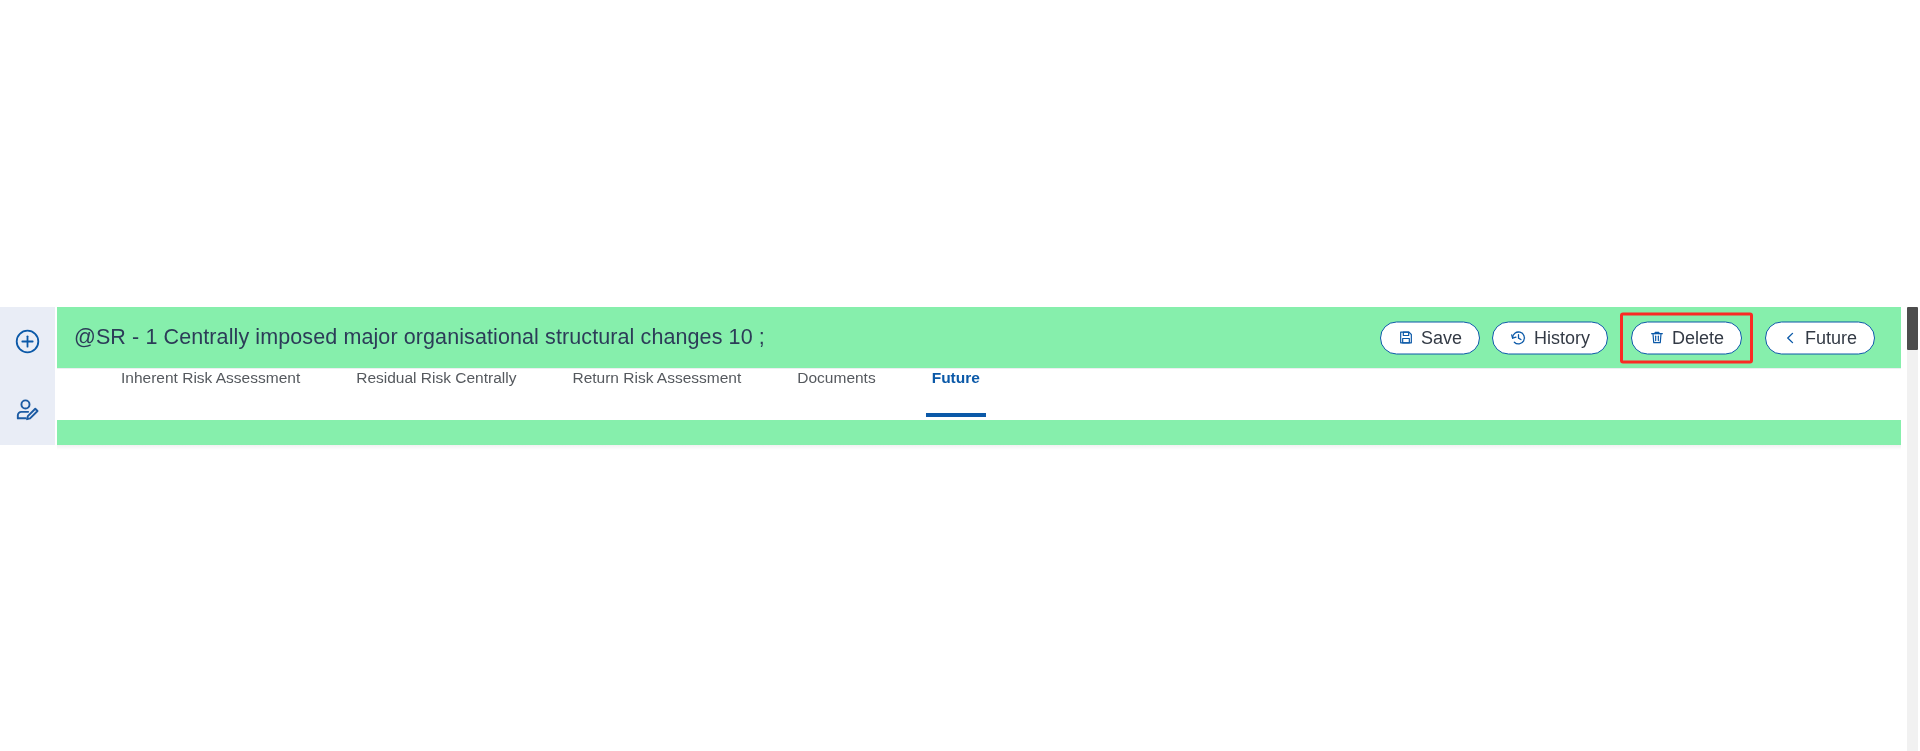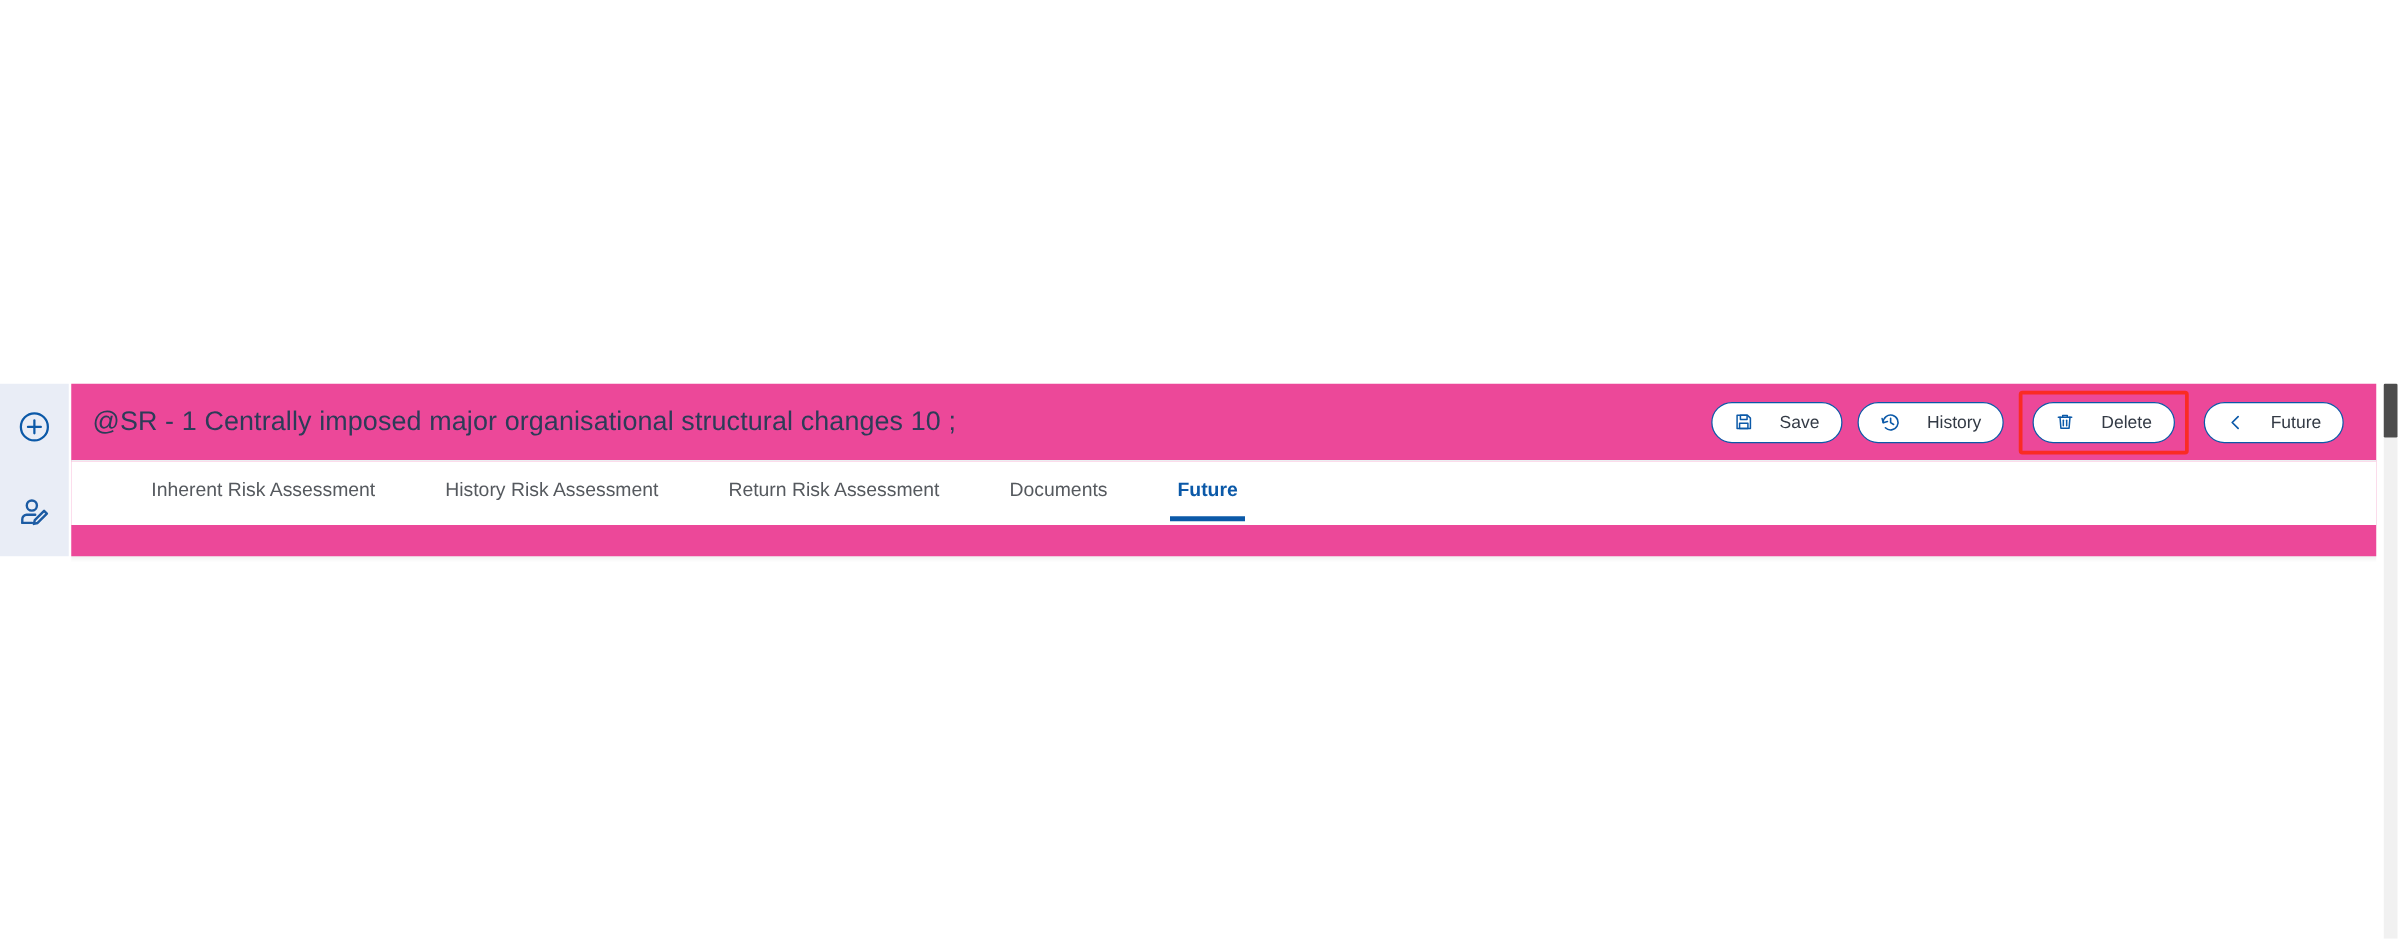"@SR - 1 Centrally imposed" .card { background: #ec4899 -> #86efac }
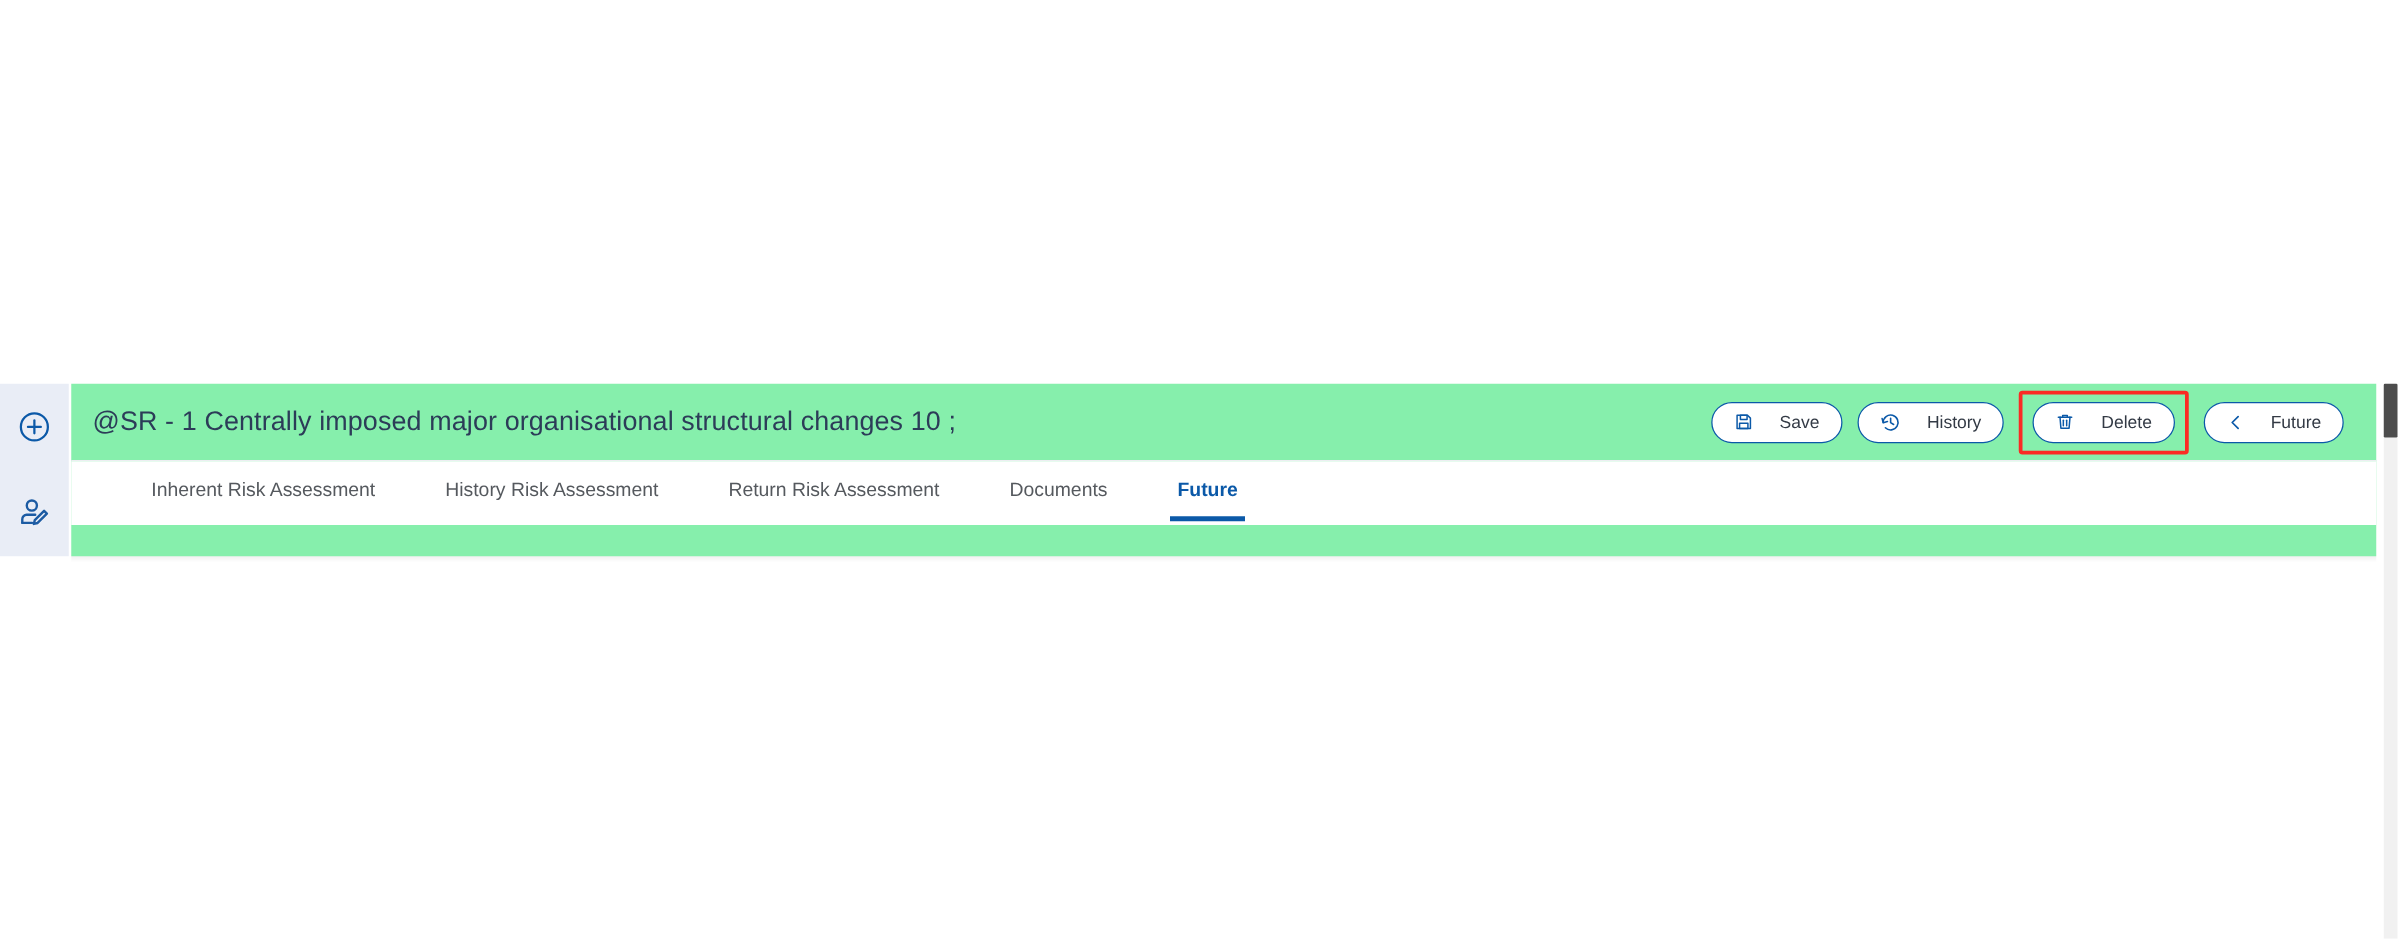"Save" .pill-btn { font-size: 14px -> 18px; gap: 21px -> 7px }
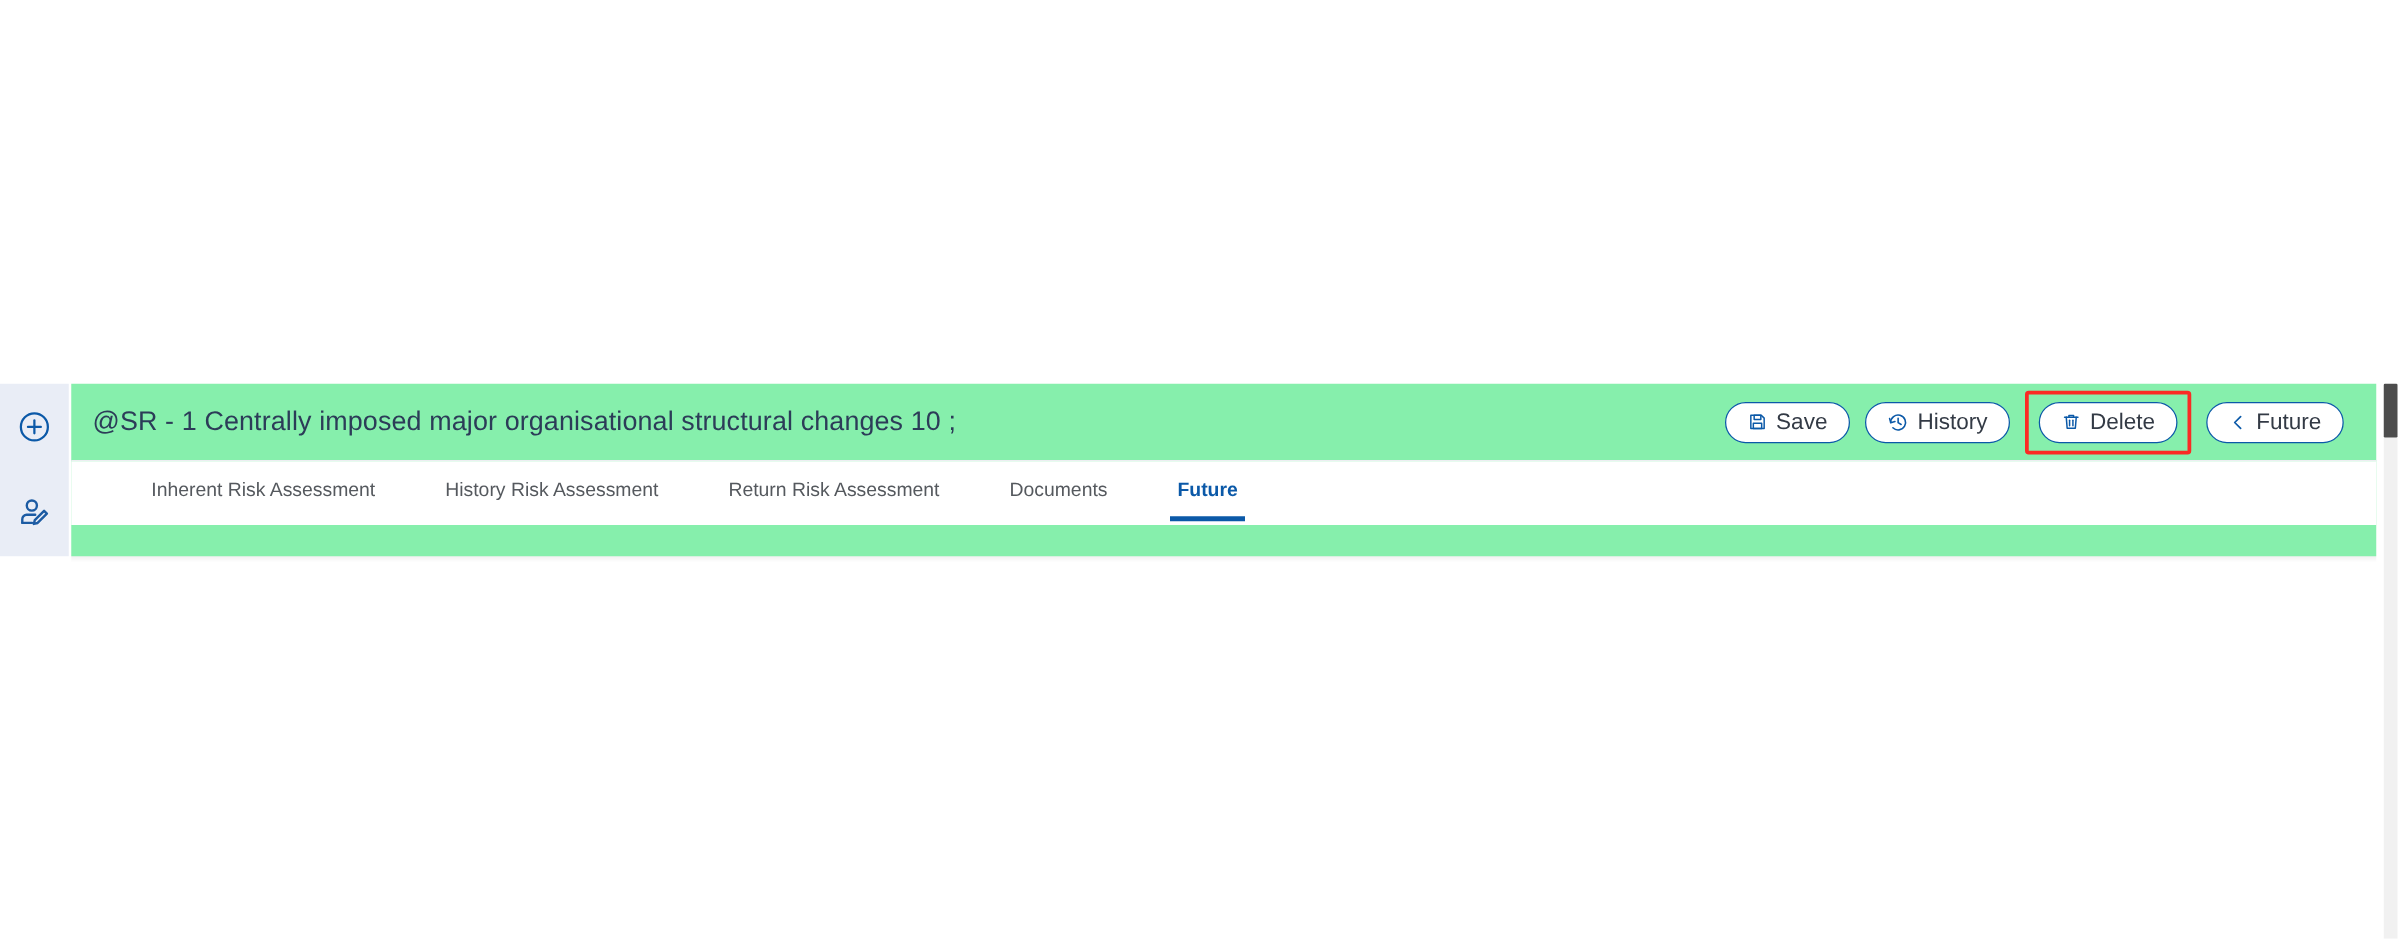"Inherent Risk Assessment" .tab { align-items: center -> none }
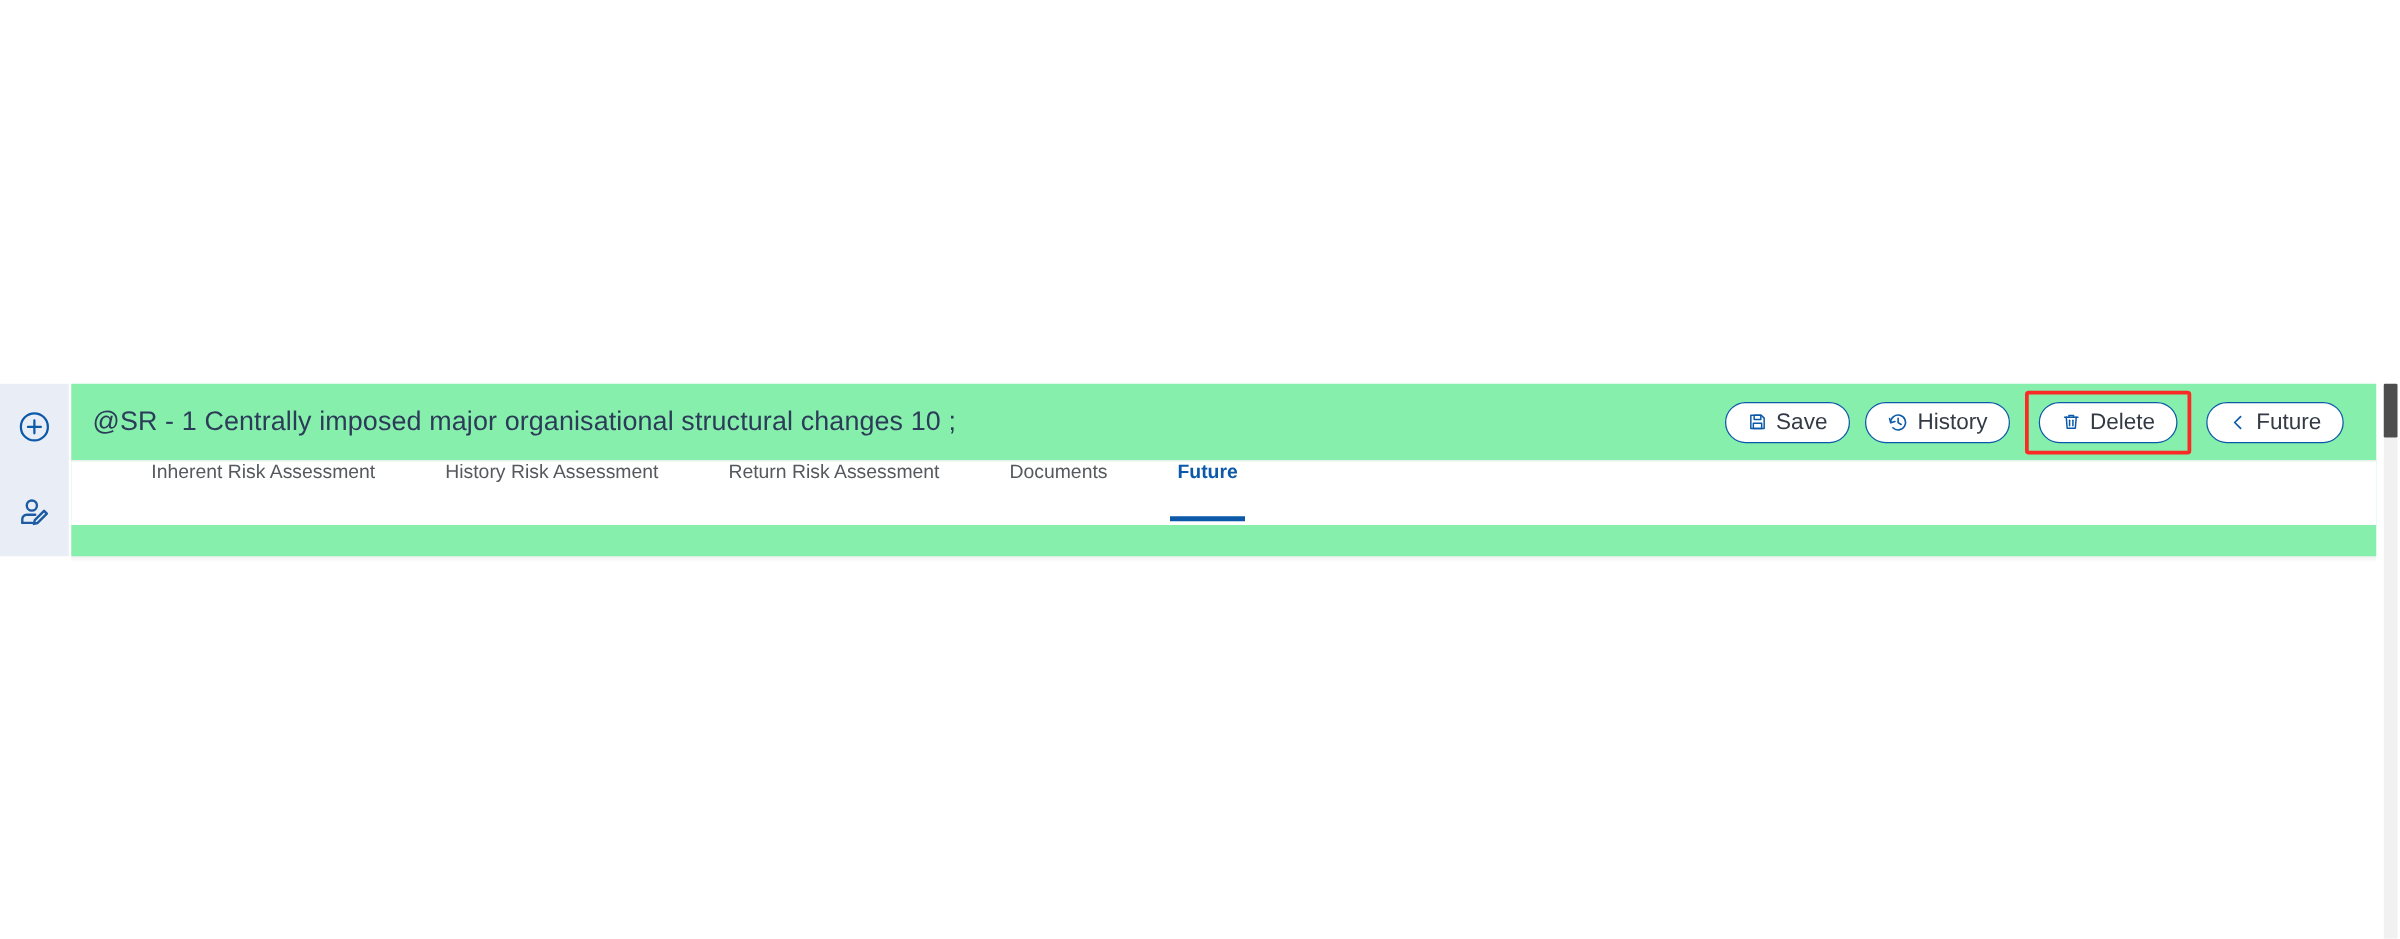"History Risk Assessment" span { text: History Risk Assessment -> Residual Risk Centrally }
